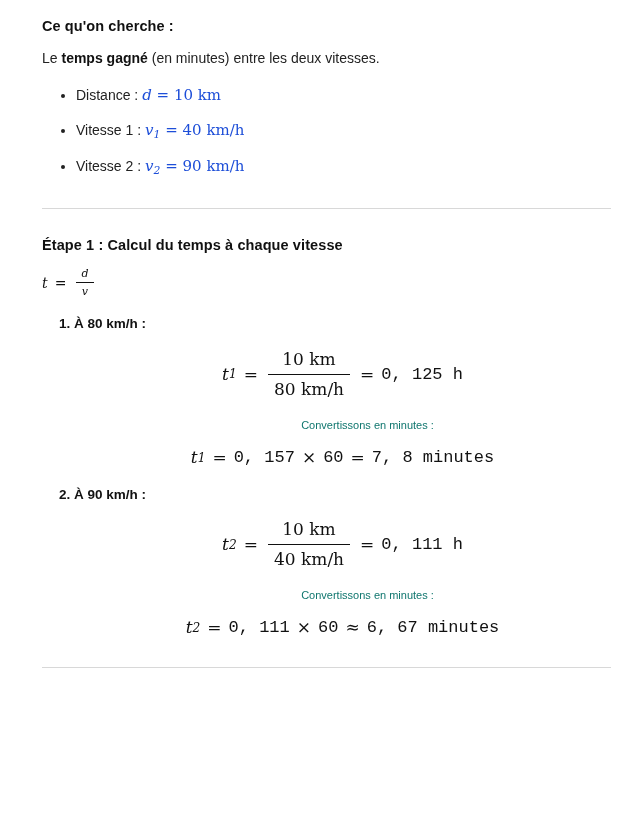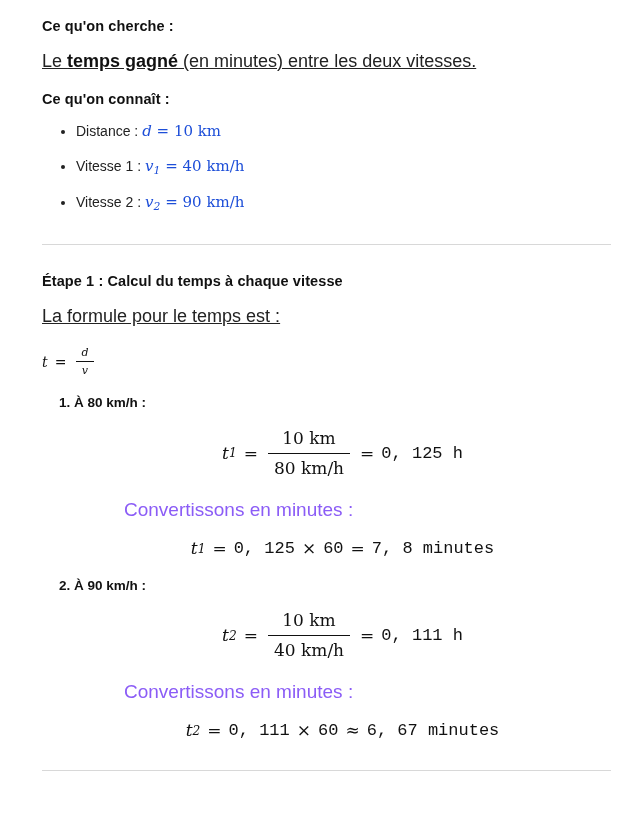"Le temps gagné (en minutes)" .para { font-size: 18px -> 14px; text-decoration: underline -> none }
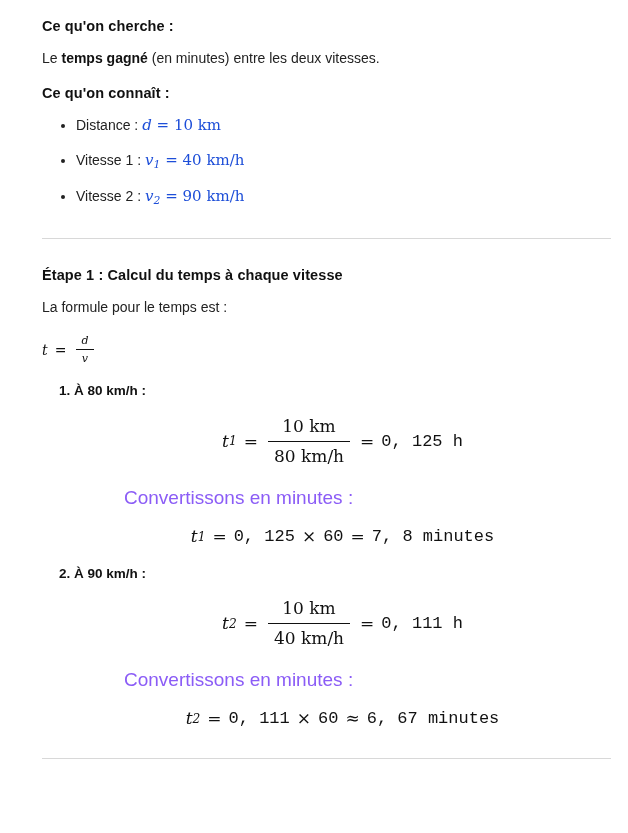"Ce qu'on connaît :" div.heading { html: <div>Ce qu'on connaît :</div> -> none }
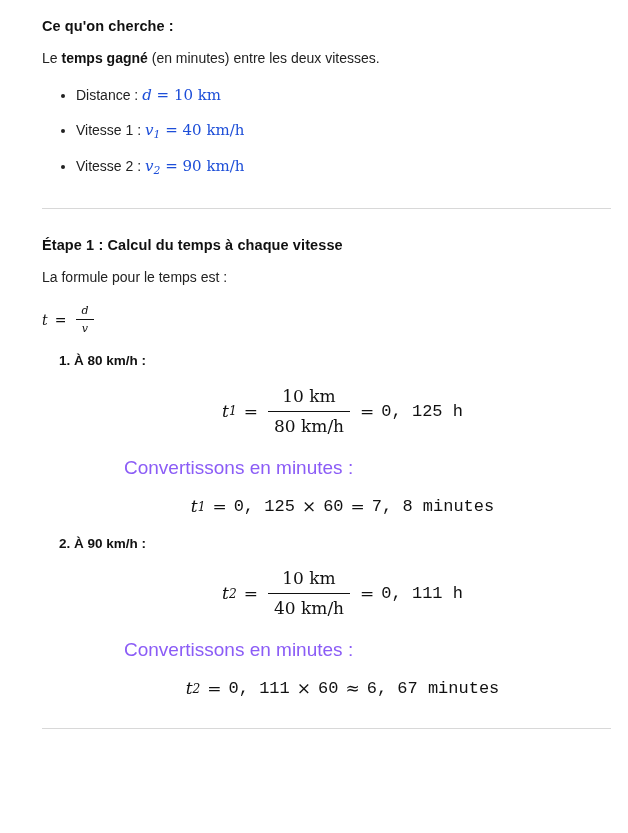"La formule pour le temps" p.para { html: <p>La formule pour le temps est :</p> -> none }
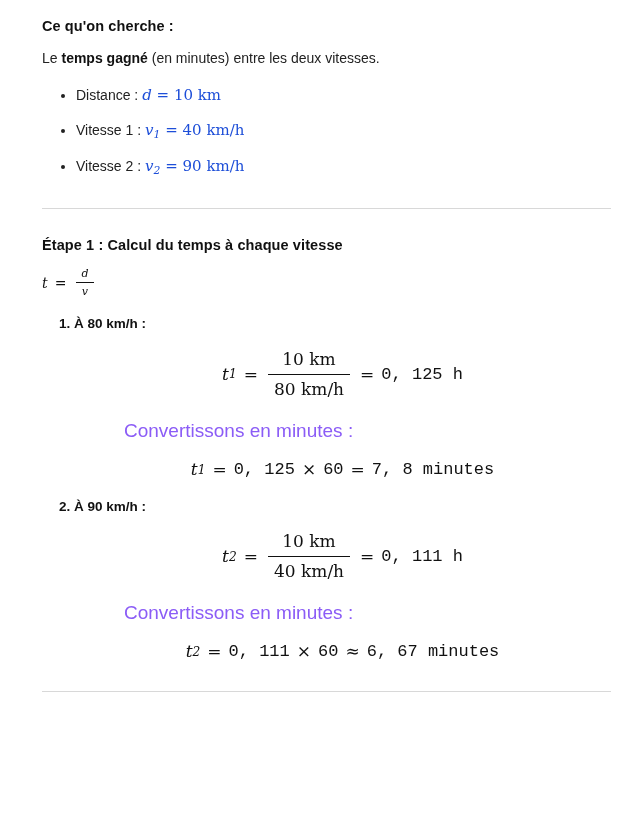"Convertissons en minutes :" .convert { color: #8b5cf6 -> #0f766e; font-size: 19px -> 11px; text-align: none -> center }
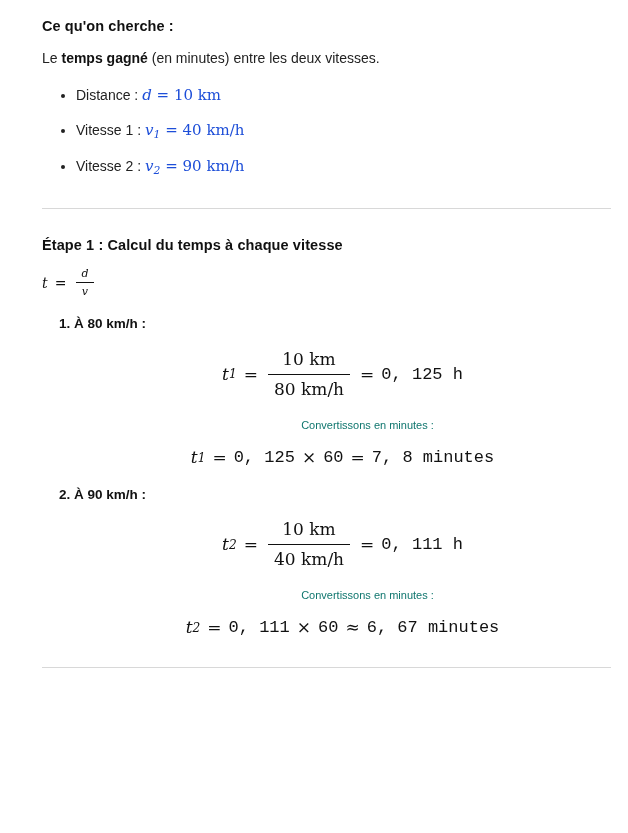"0, 125" span.rm { text: 125 -> 157 }
